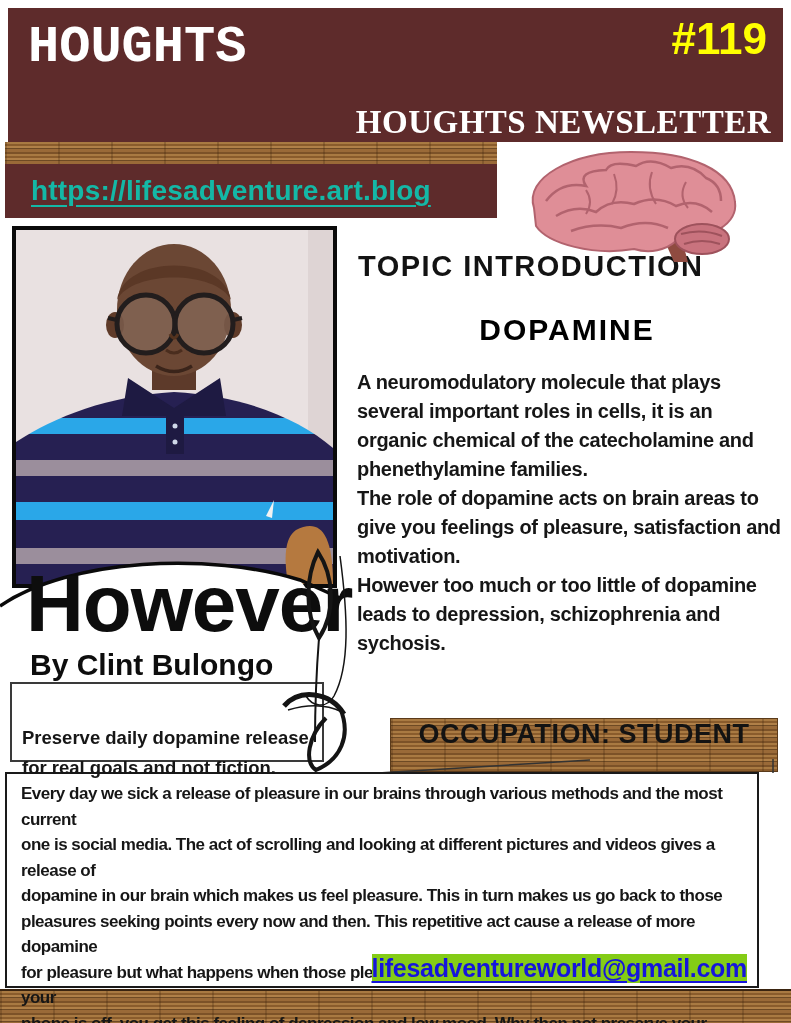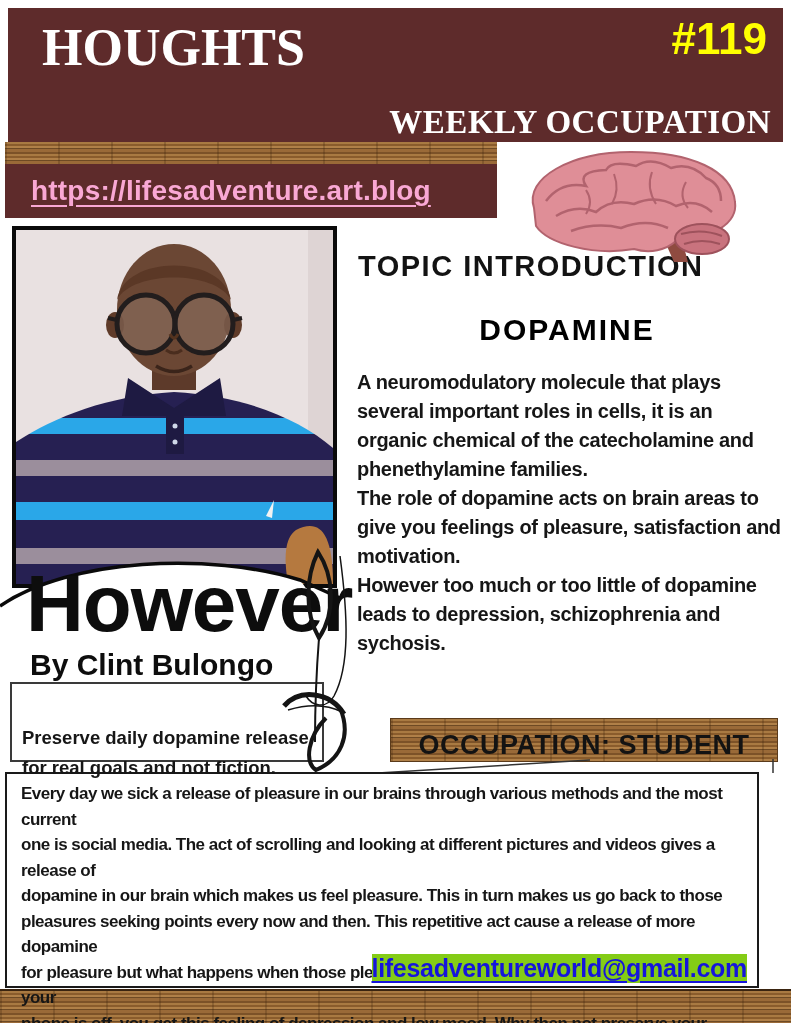"HOUGHTS" .title-rest { font-family: none -> Liberation Mono, monospace; margin-left: 16px -> 2px }
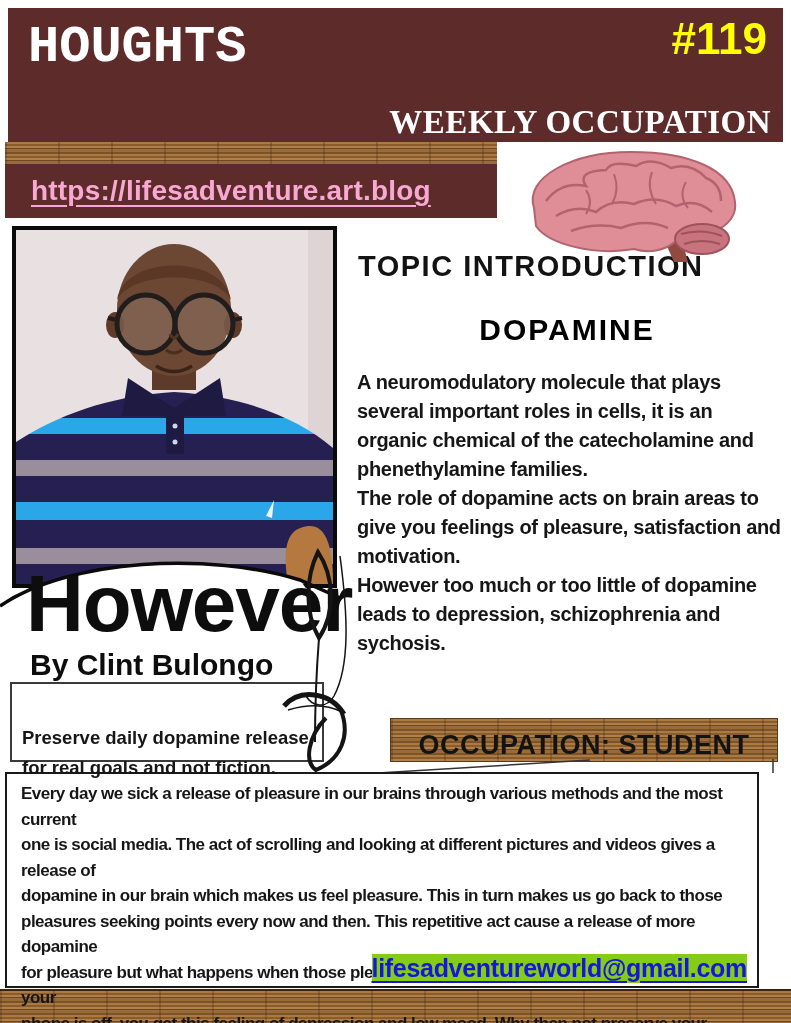"WEEKLY OCCUPATION" div.abs { text: WEEKLY OCCUPATION -> HOUGHTS NEWSLETTER }
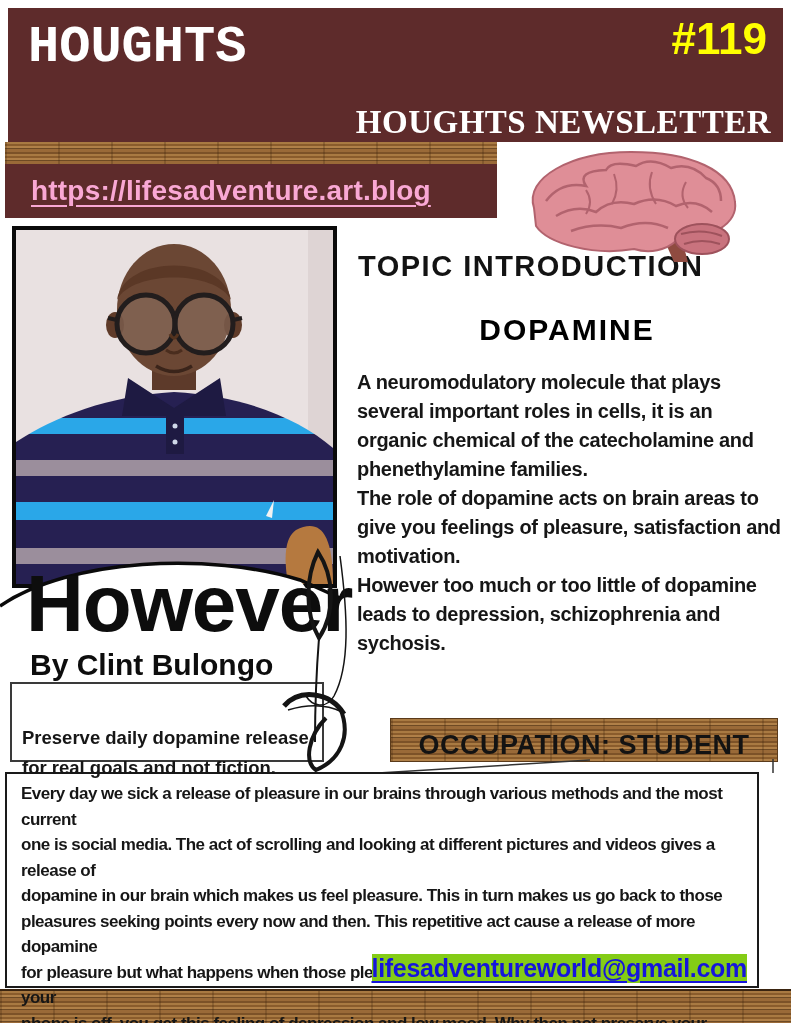"https://lifesadventure.art.blog" .site-link { color: #f9a8d4 -> #14b8a6 }
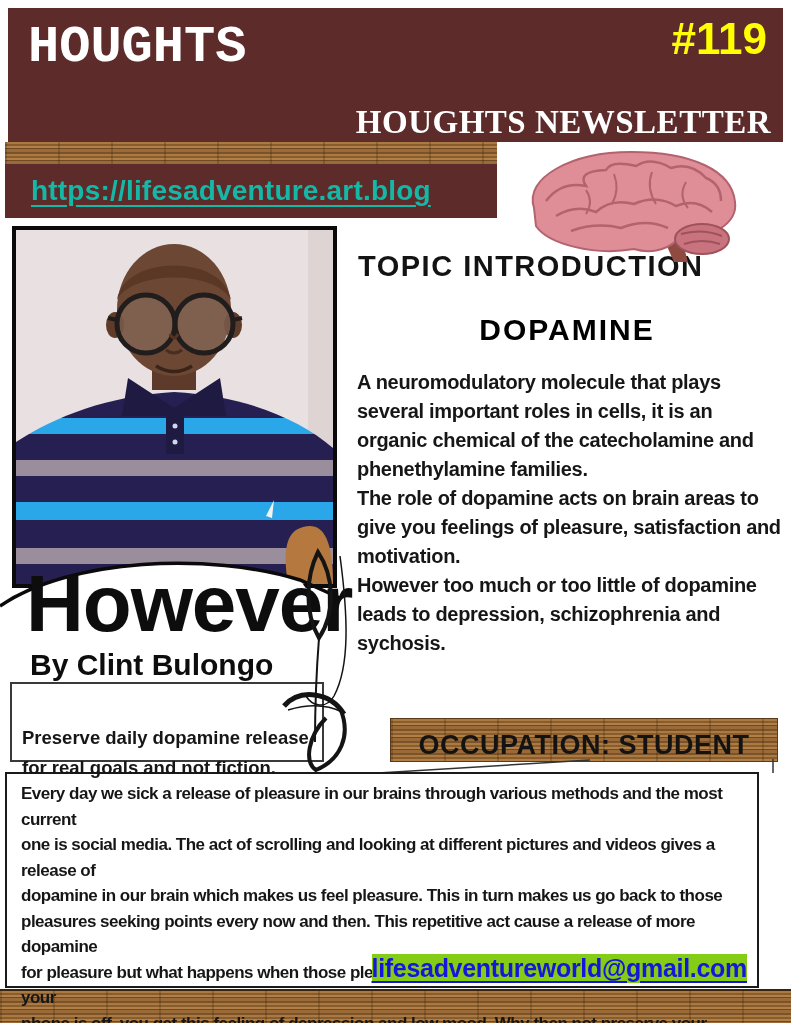"OCCUPATION: STUDENT" .occ-bar { align-items: flex-end -> flex-start; height: 44px -> 54px }
